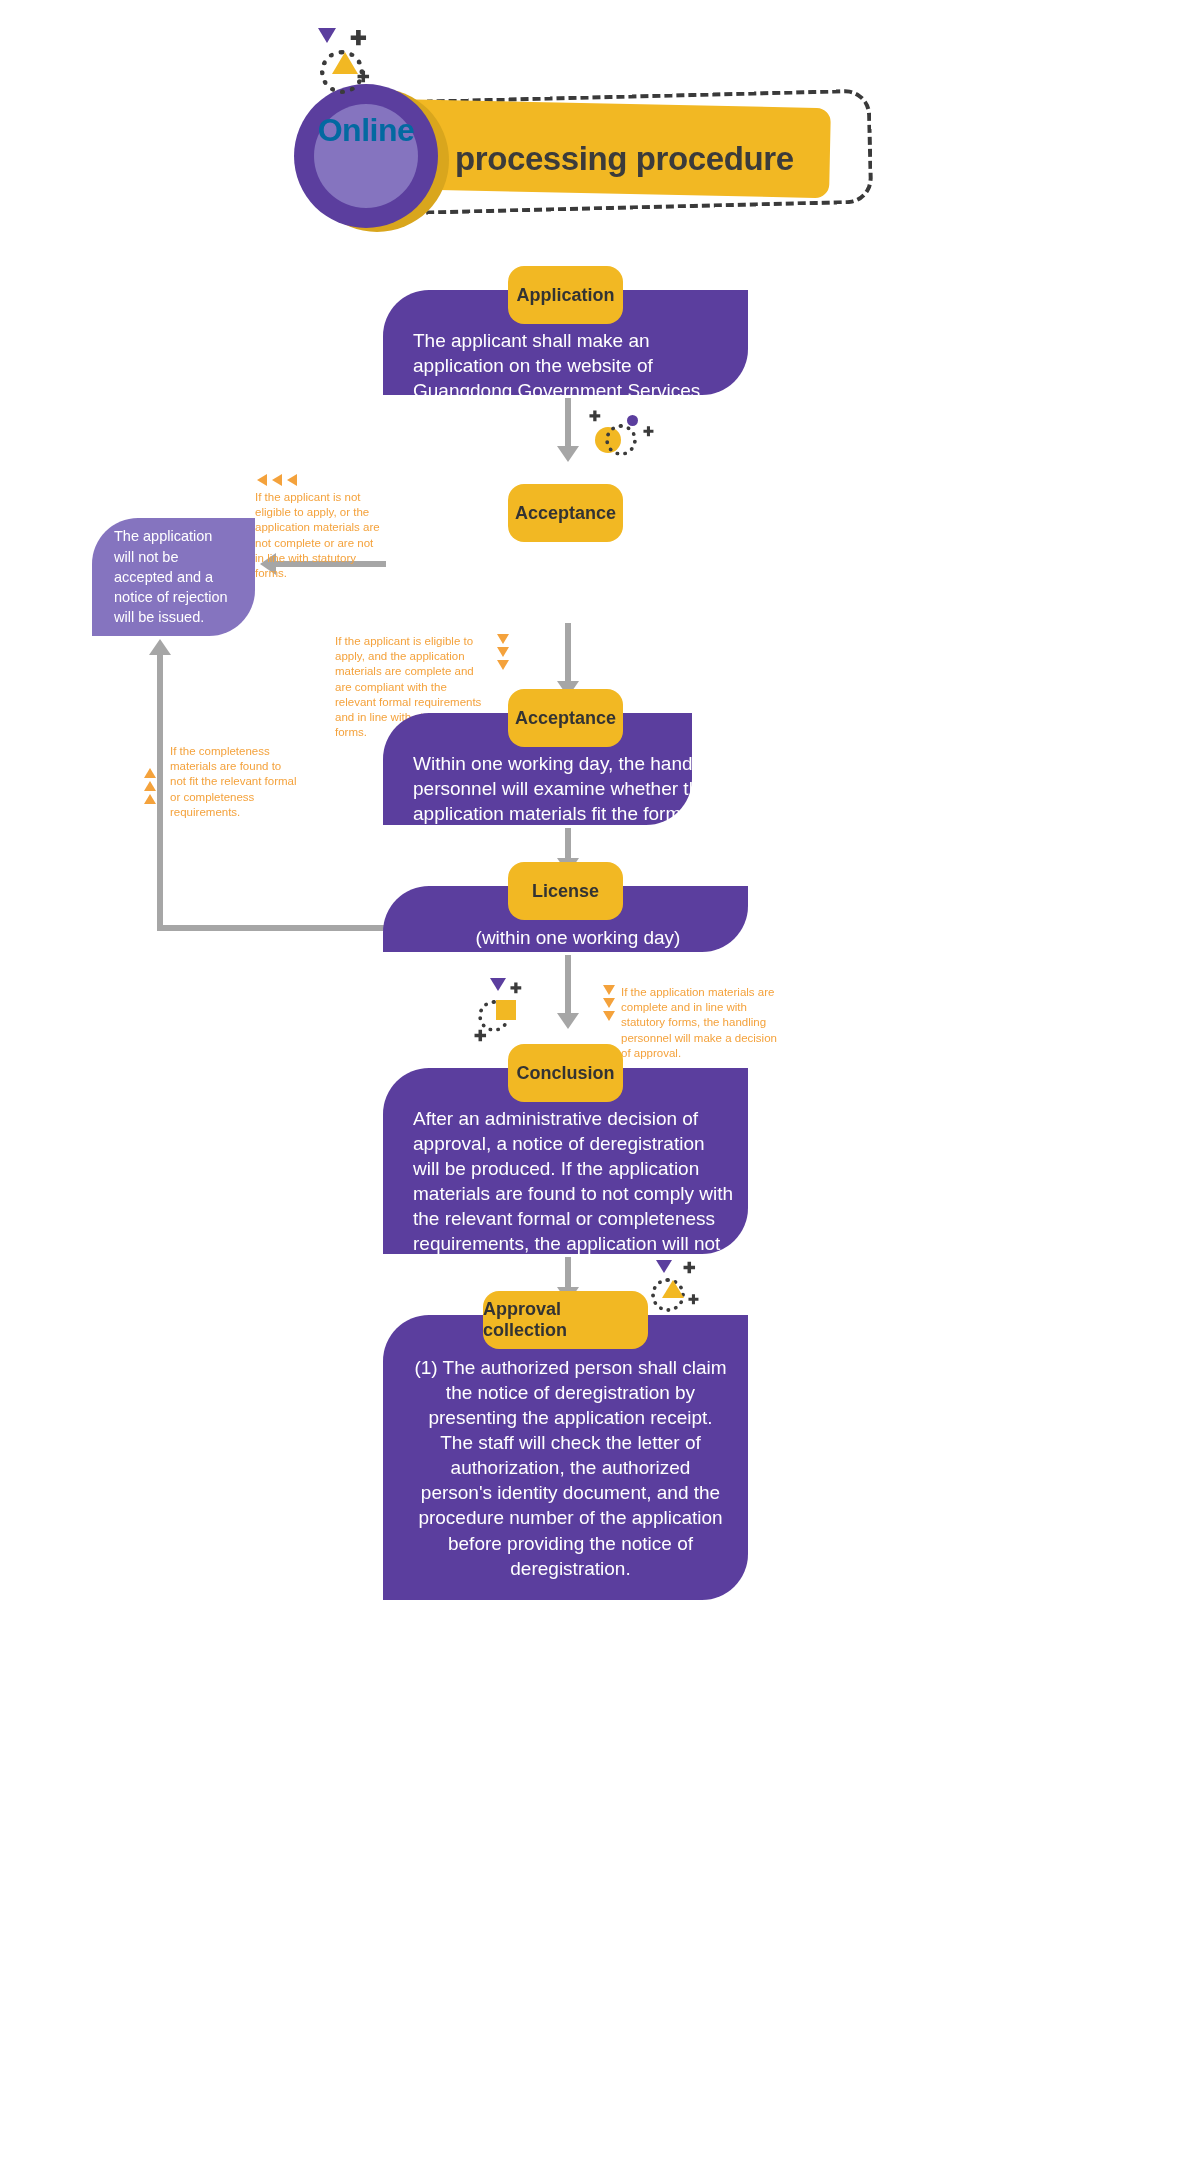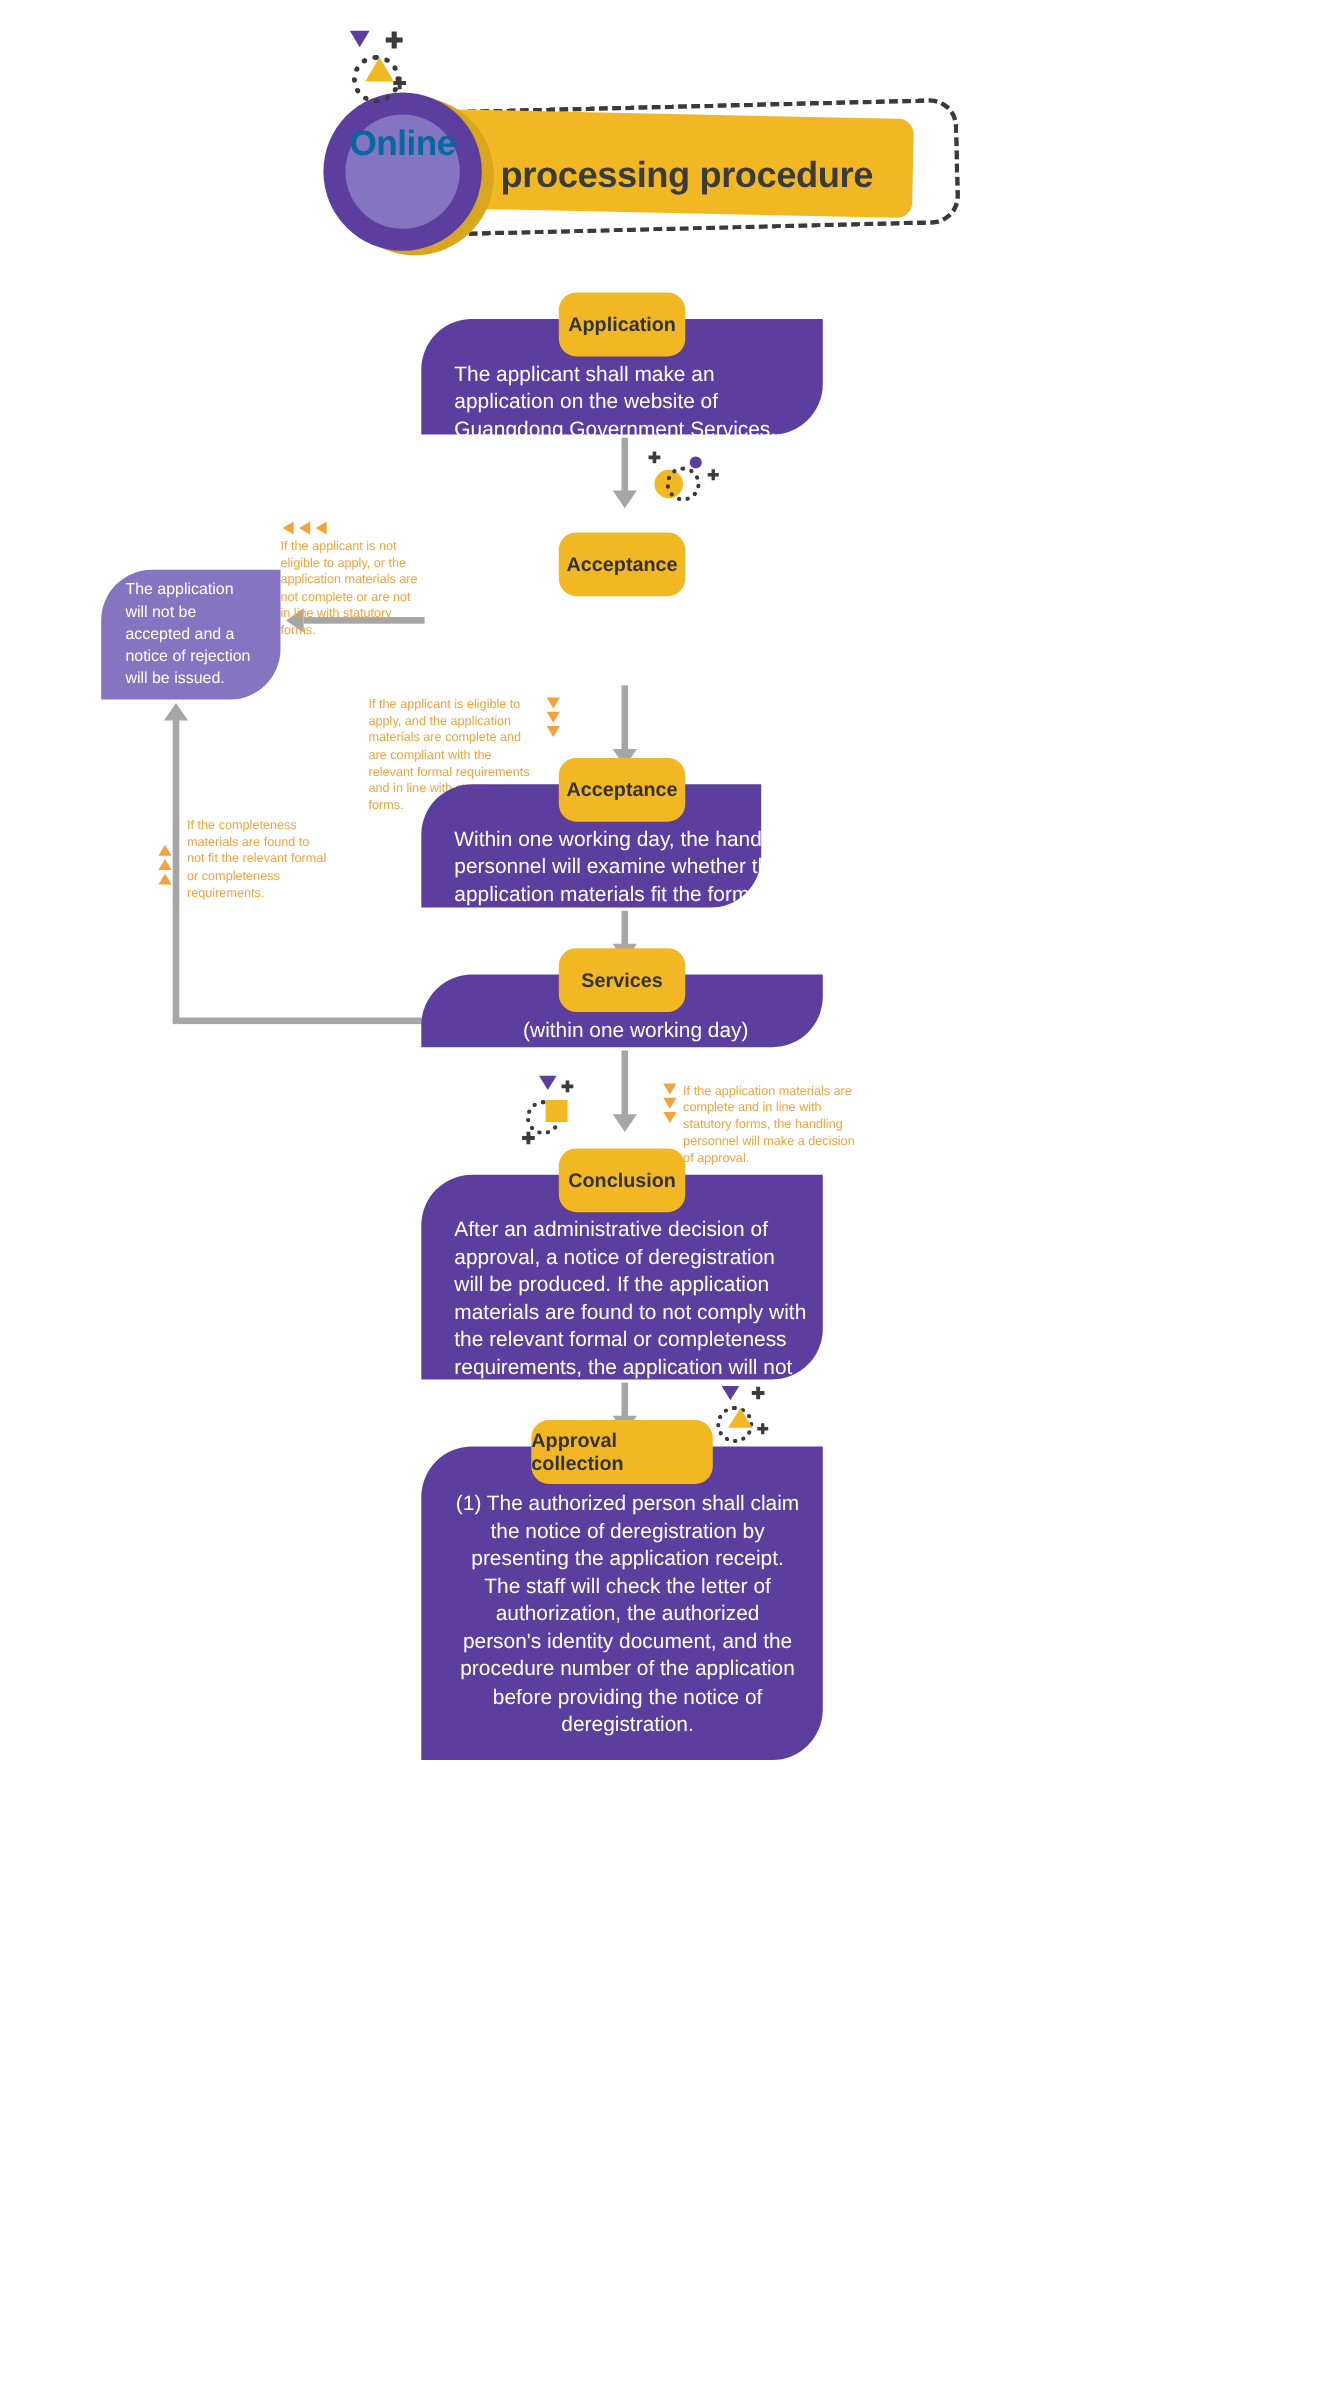"Services" div.chip { text: Services -> License }
